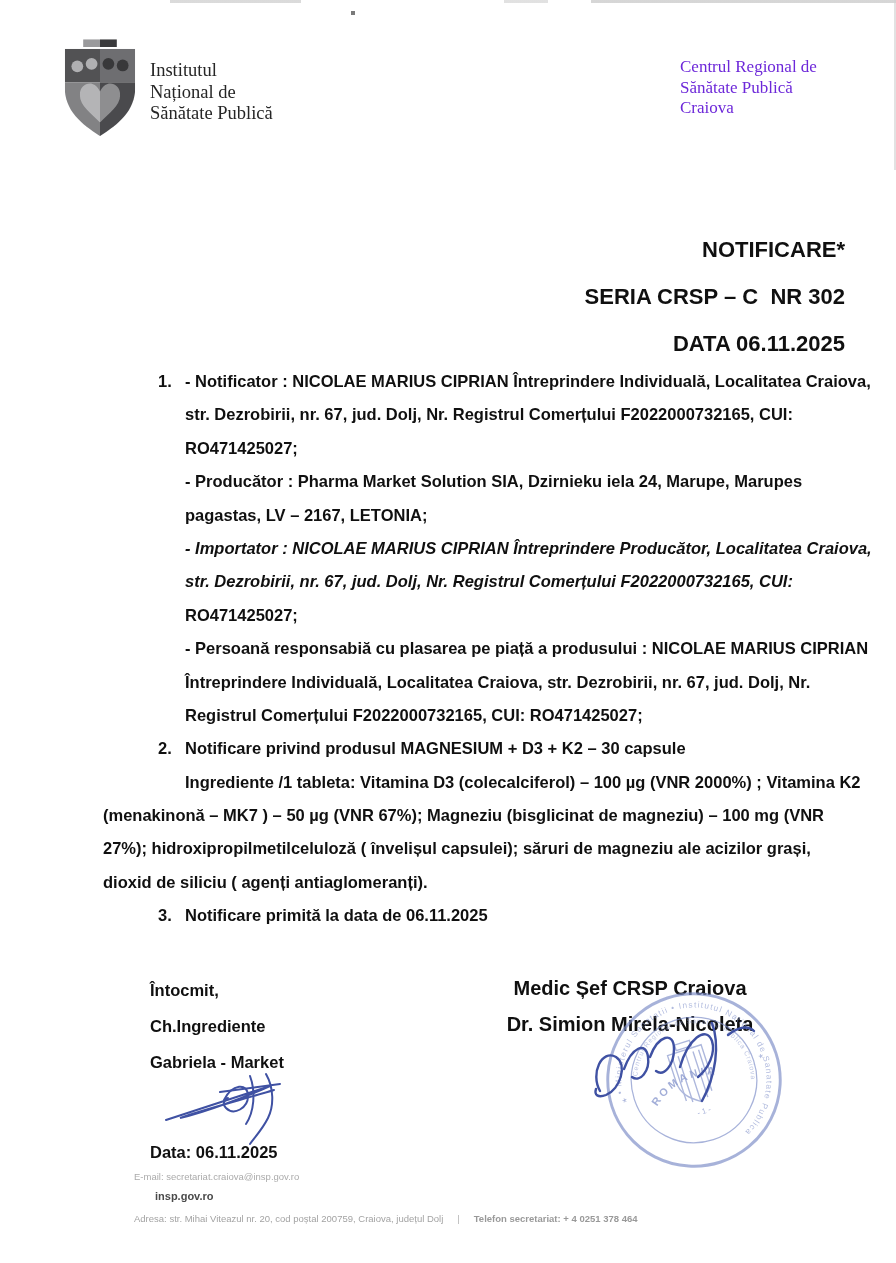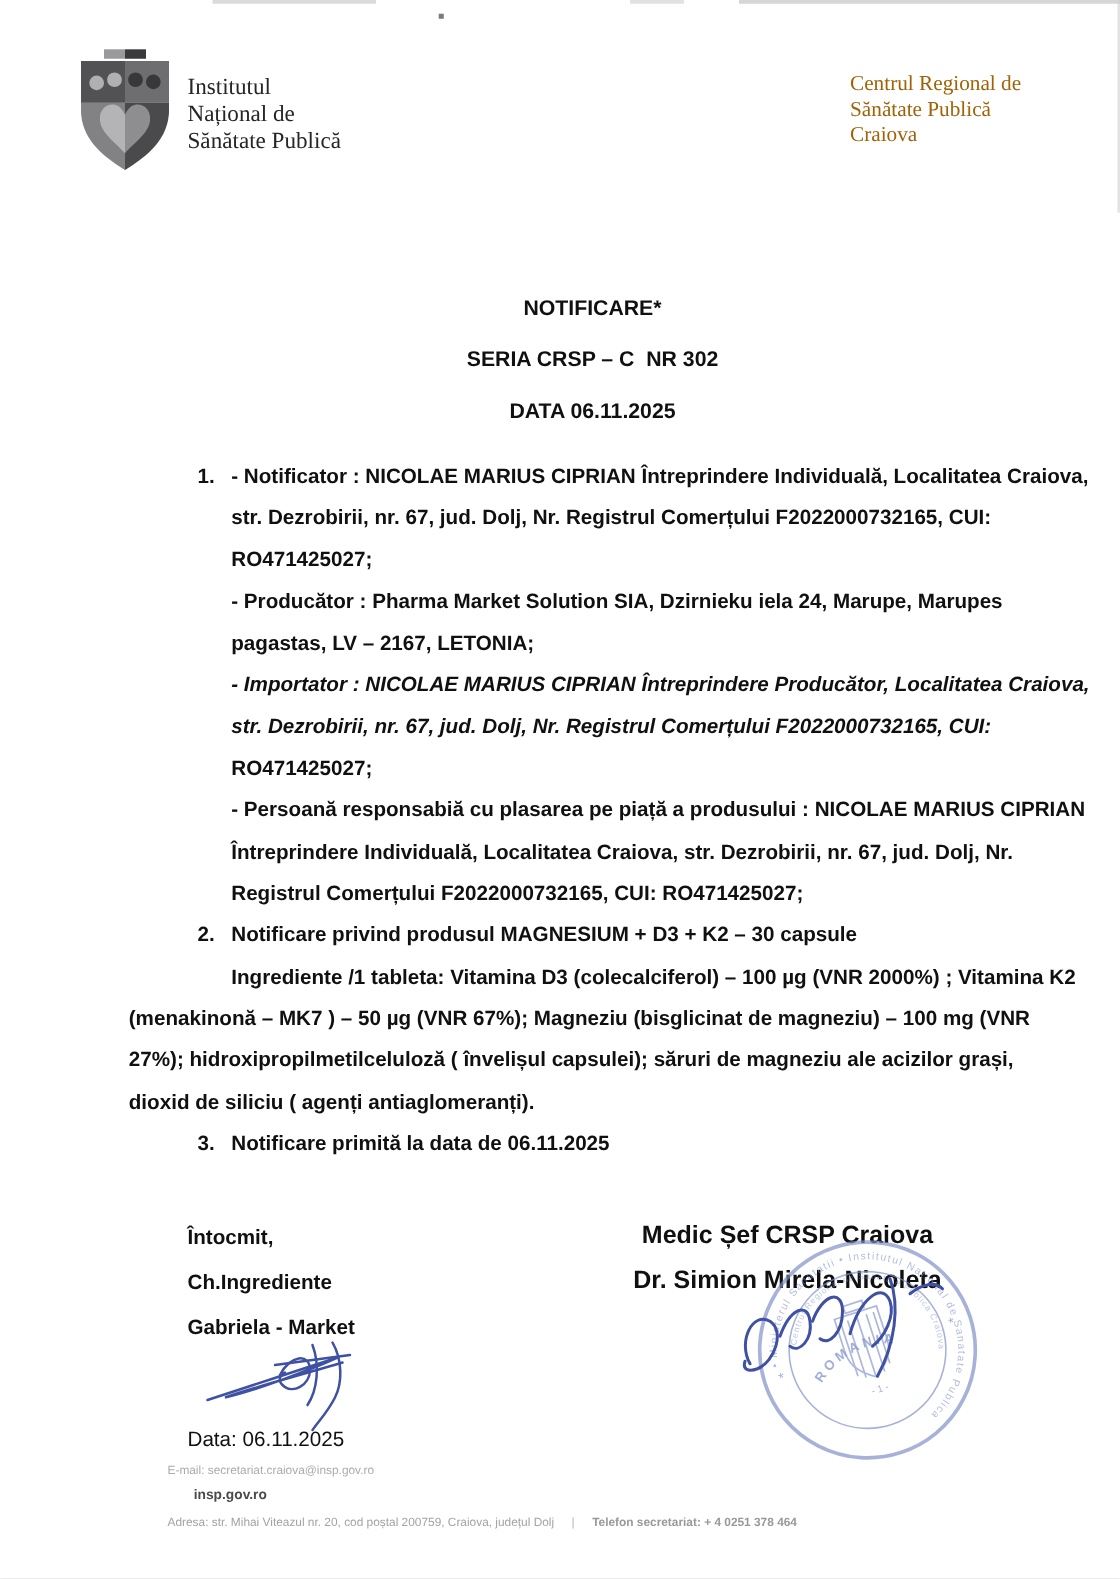"Centrul Regional de" .hdr-right { color: #a16207 -> #6d28d9 }
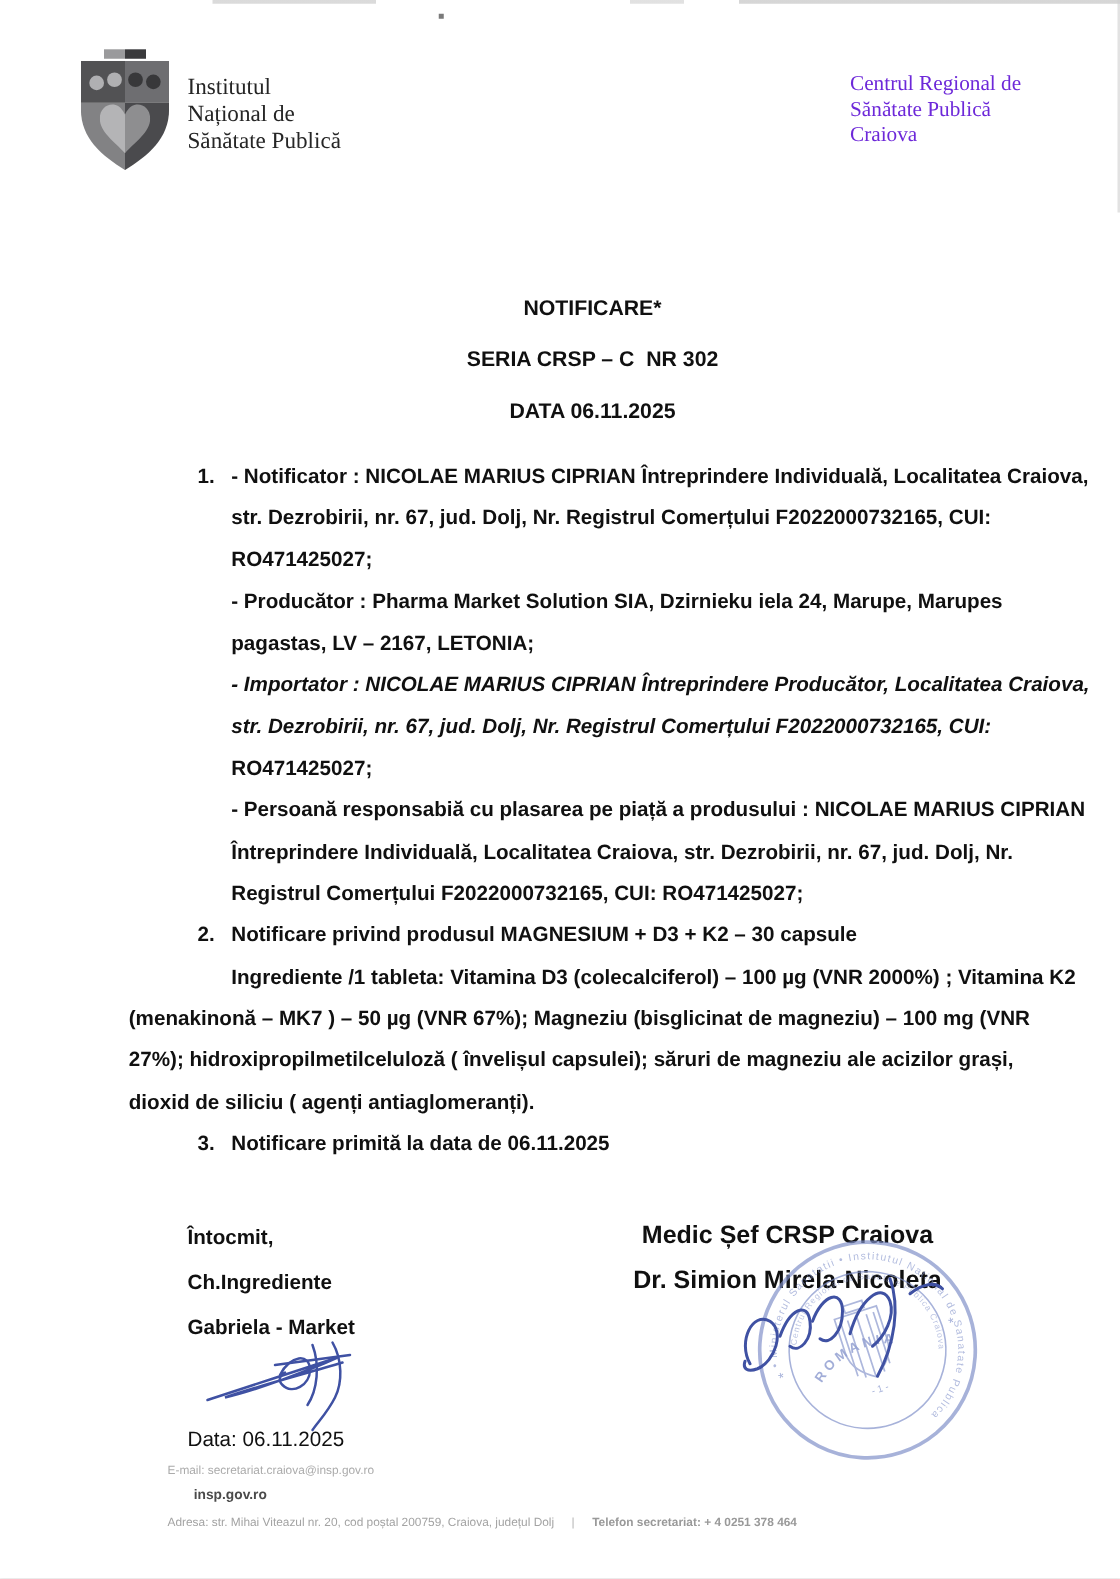"NOTIFICARE*" .title { font-size: 17px -> 22px; text-align: center -> right }
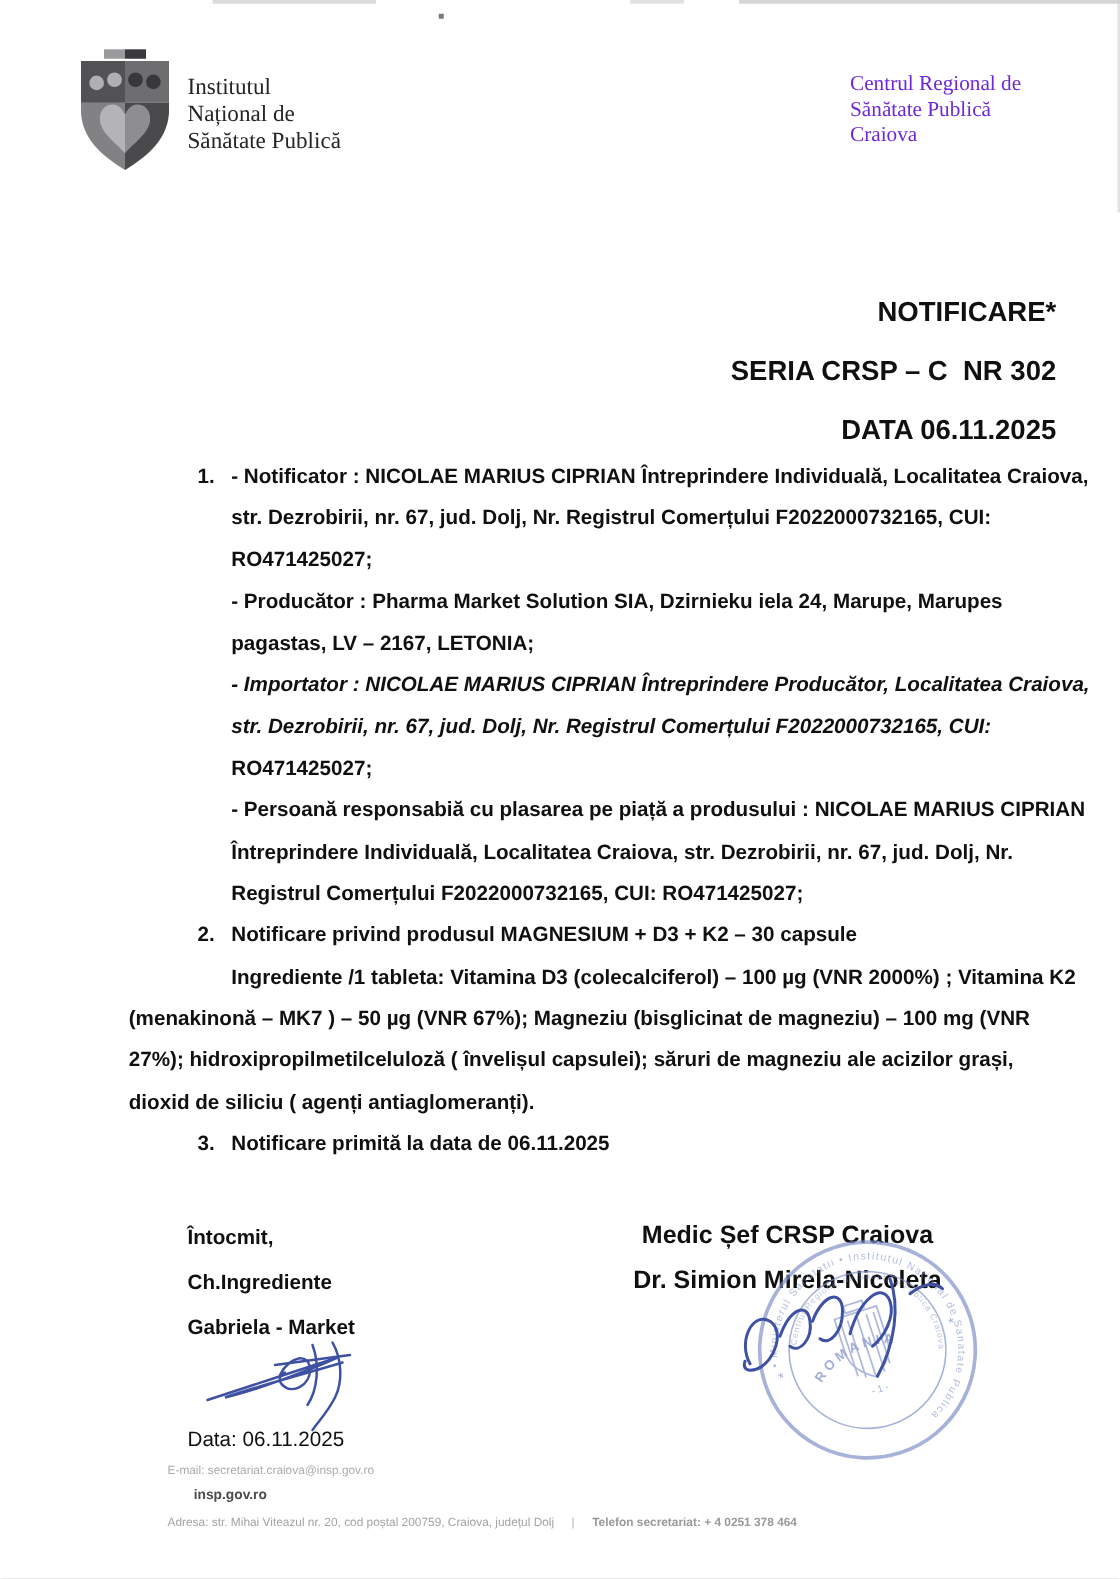"Data: 06.11.2025" .date-line { font-weight: normal -> bold }
